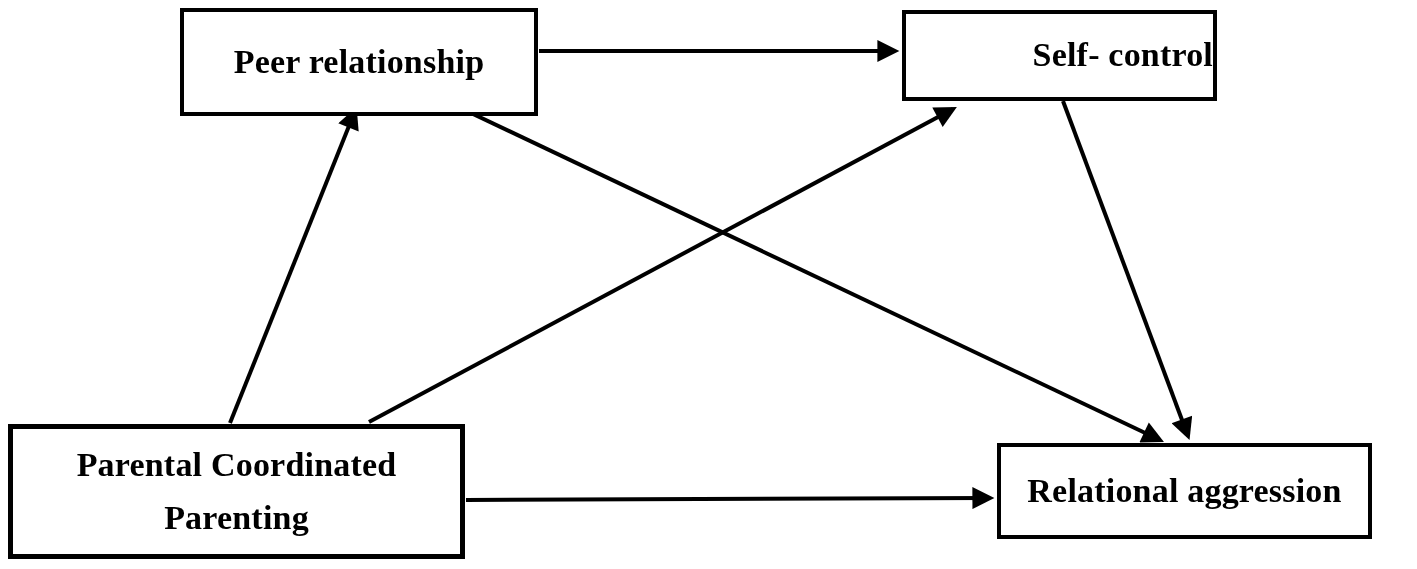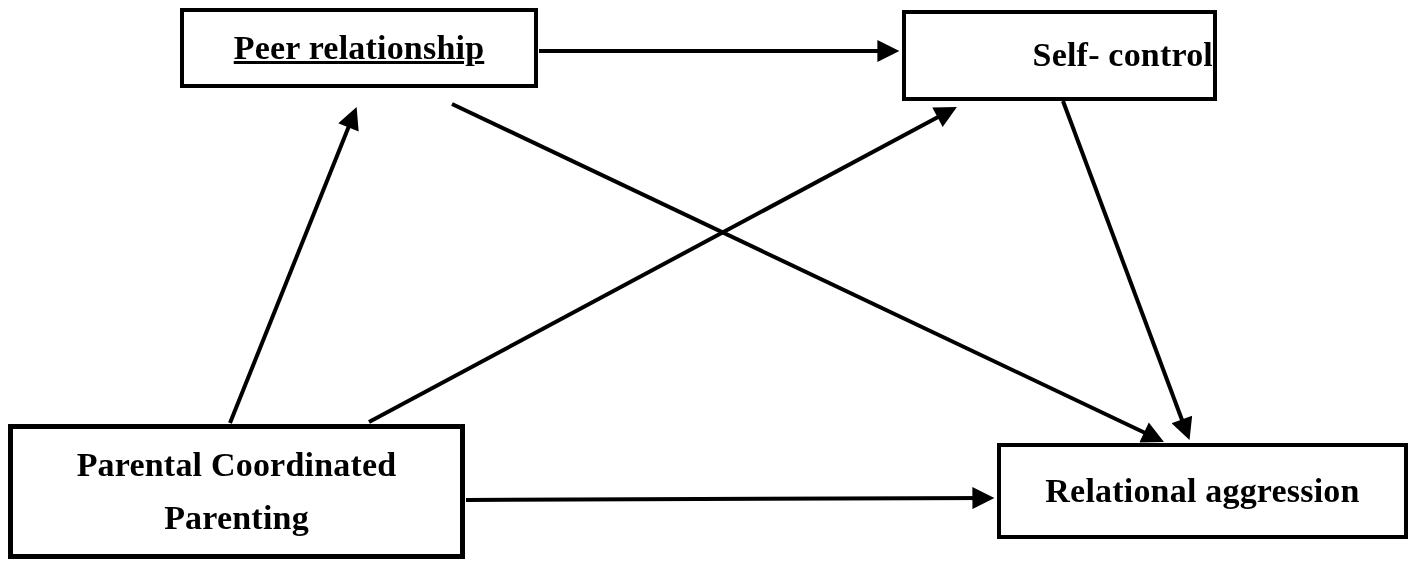"Peer relationship" .node-peer { height: 80px -> 108px; text-decoration: underline -> none }
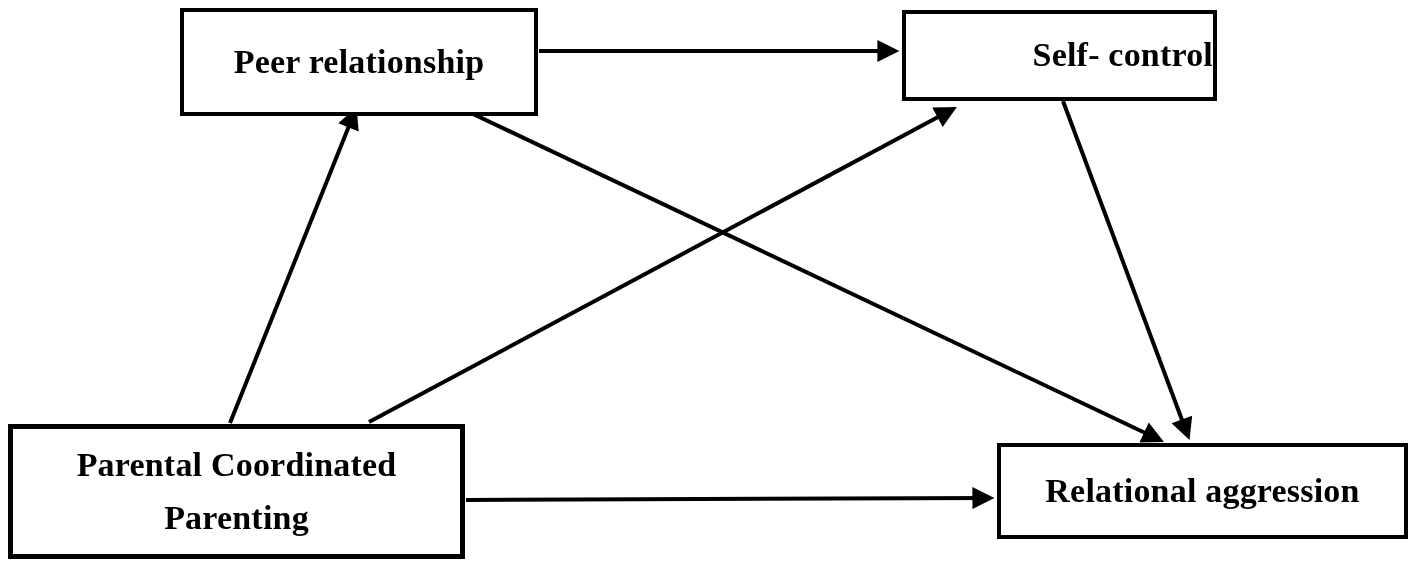"Relational aggression" .node-relational { width: 411px -> 375px }
